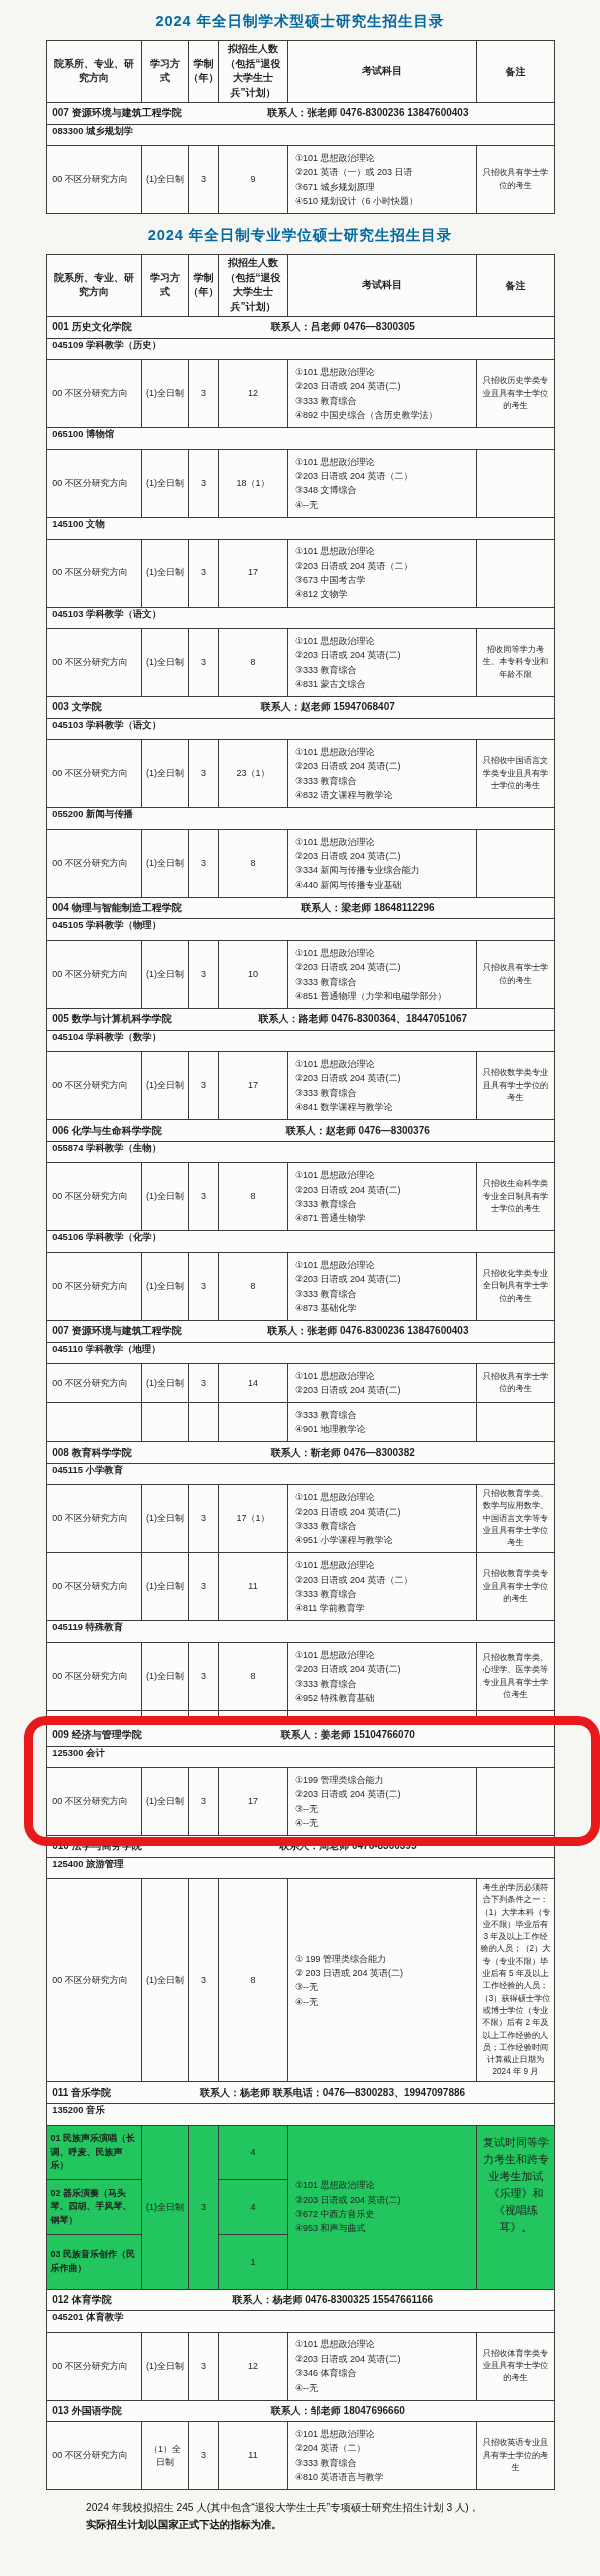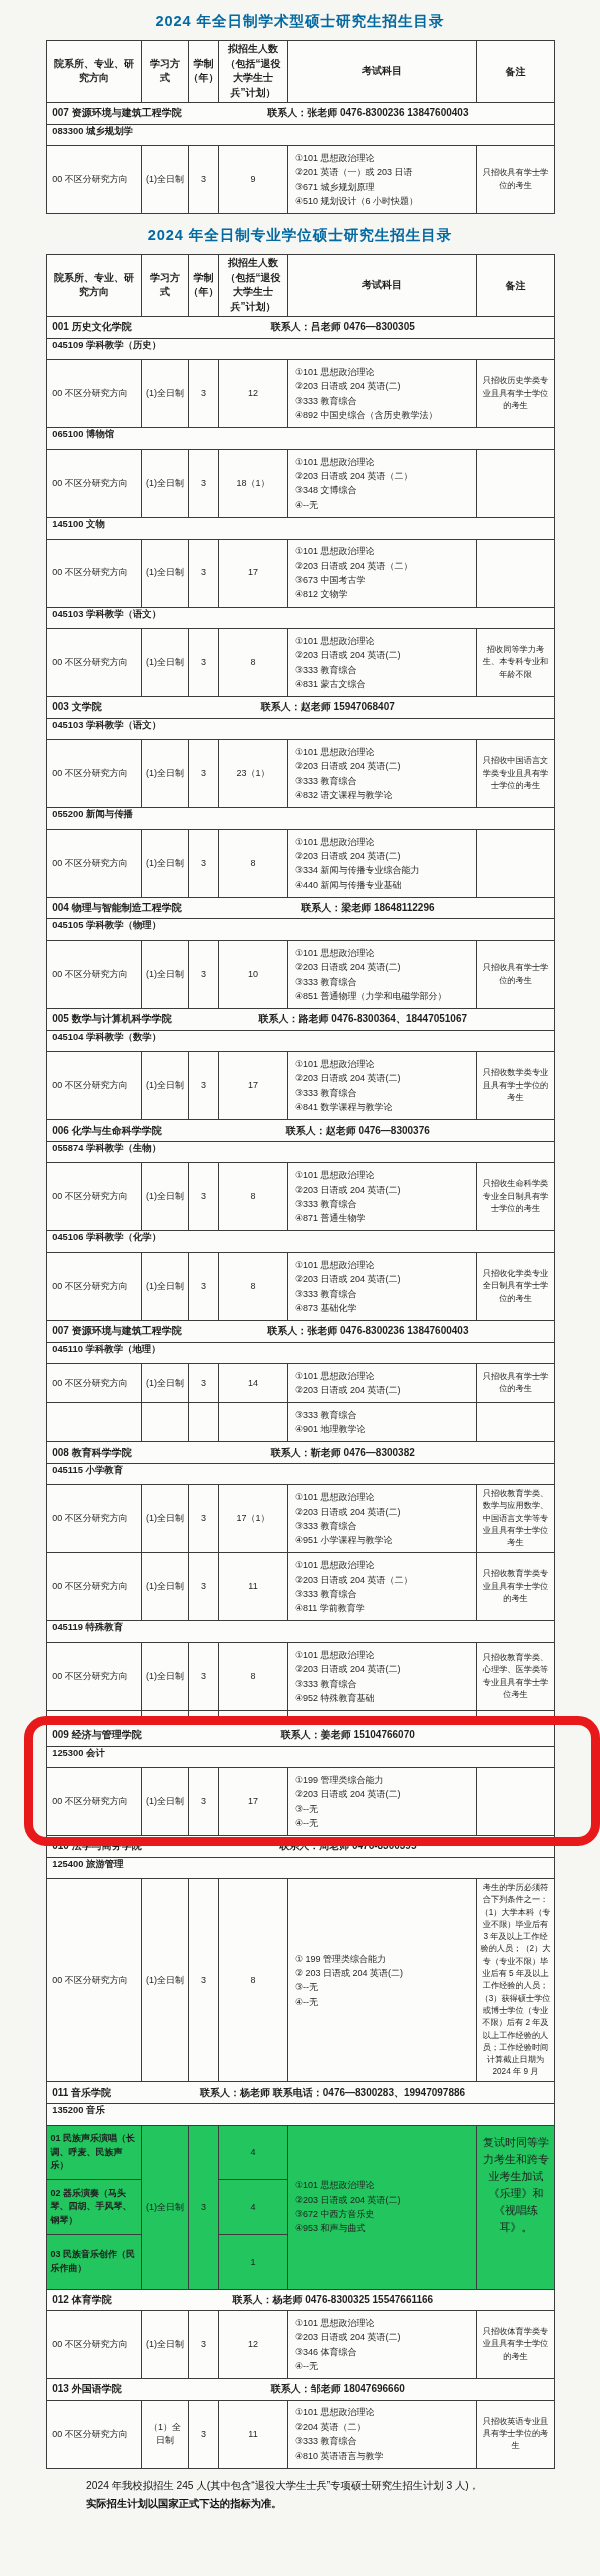"045201 体育教学" div.trow { html: none -> <div> <span>045201 体育教学</span> </div> }
